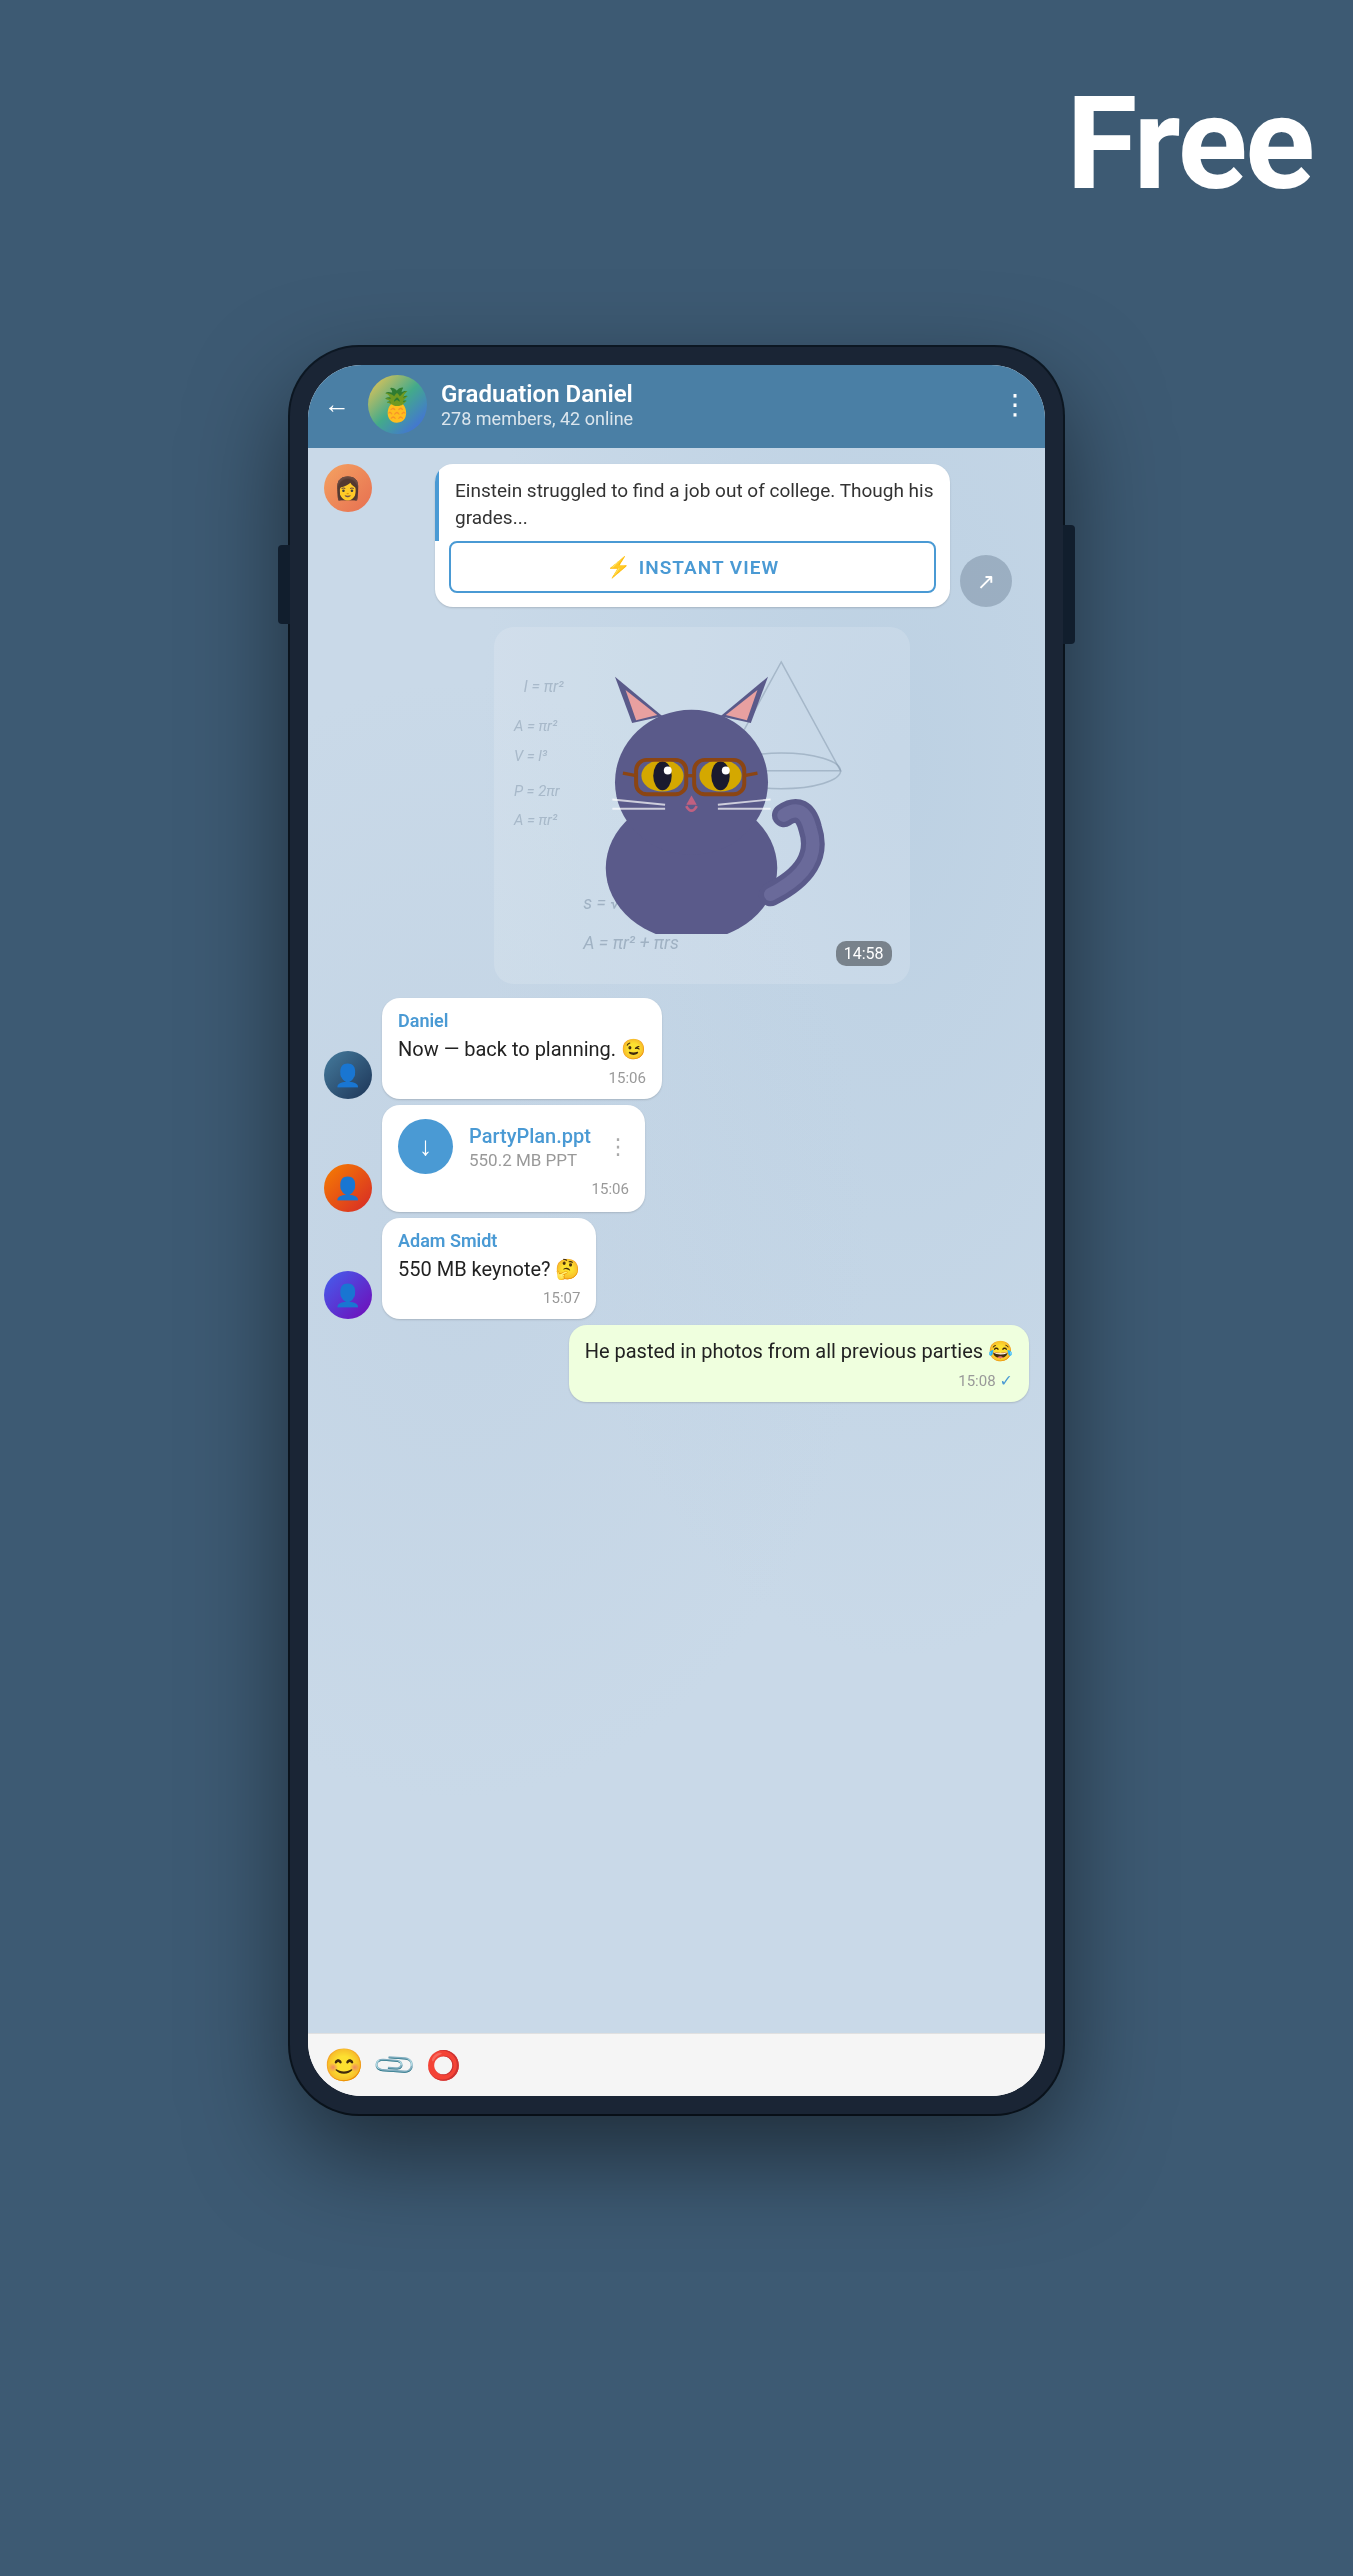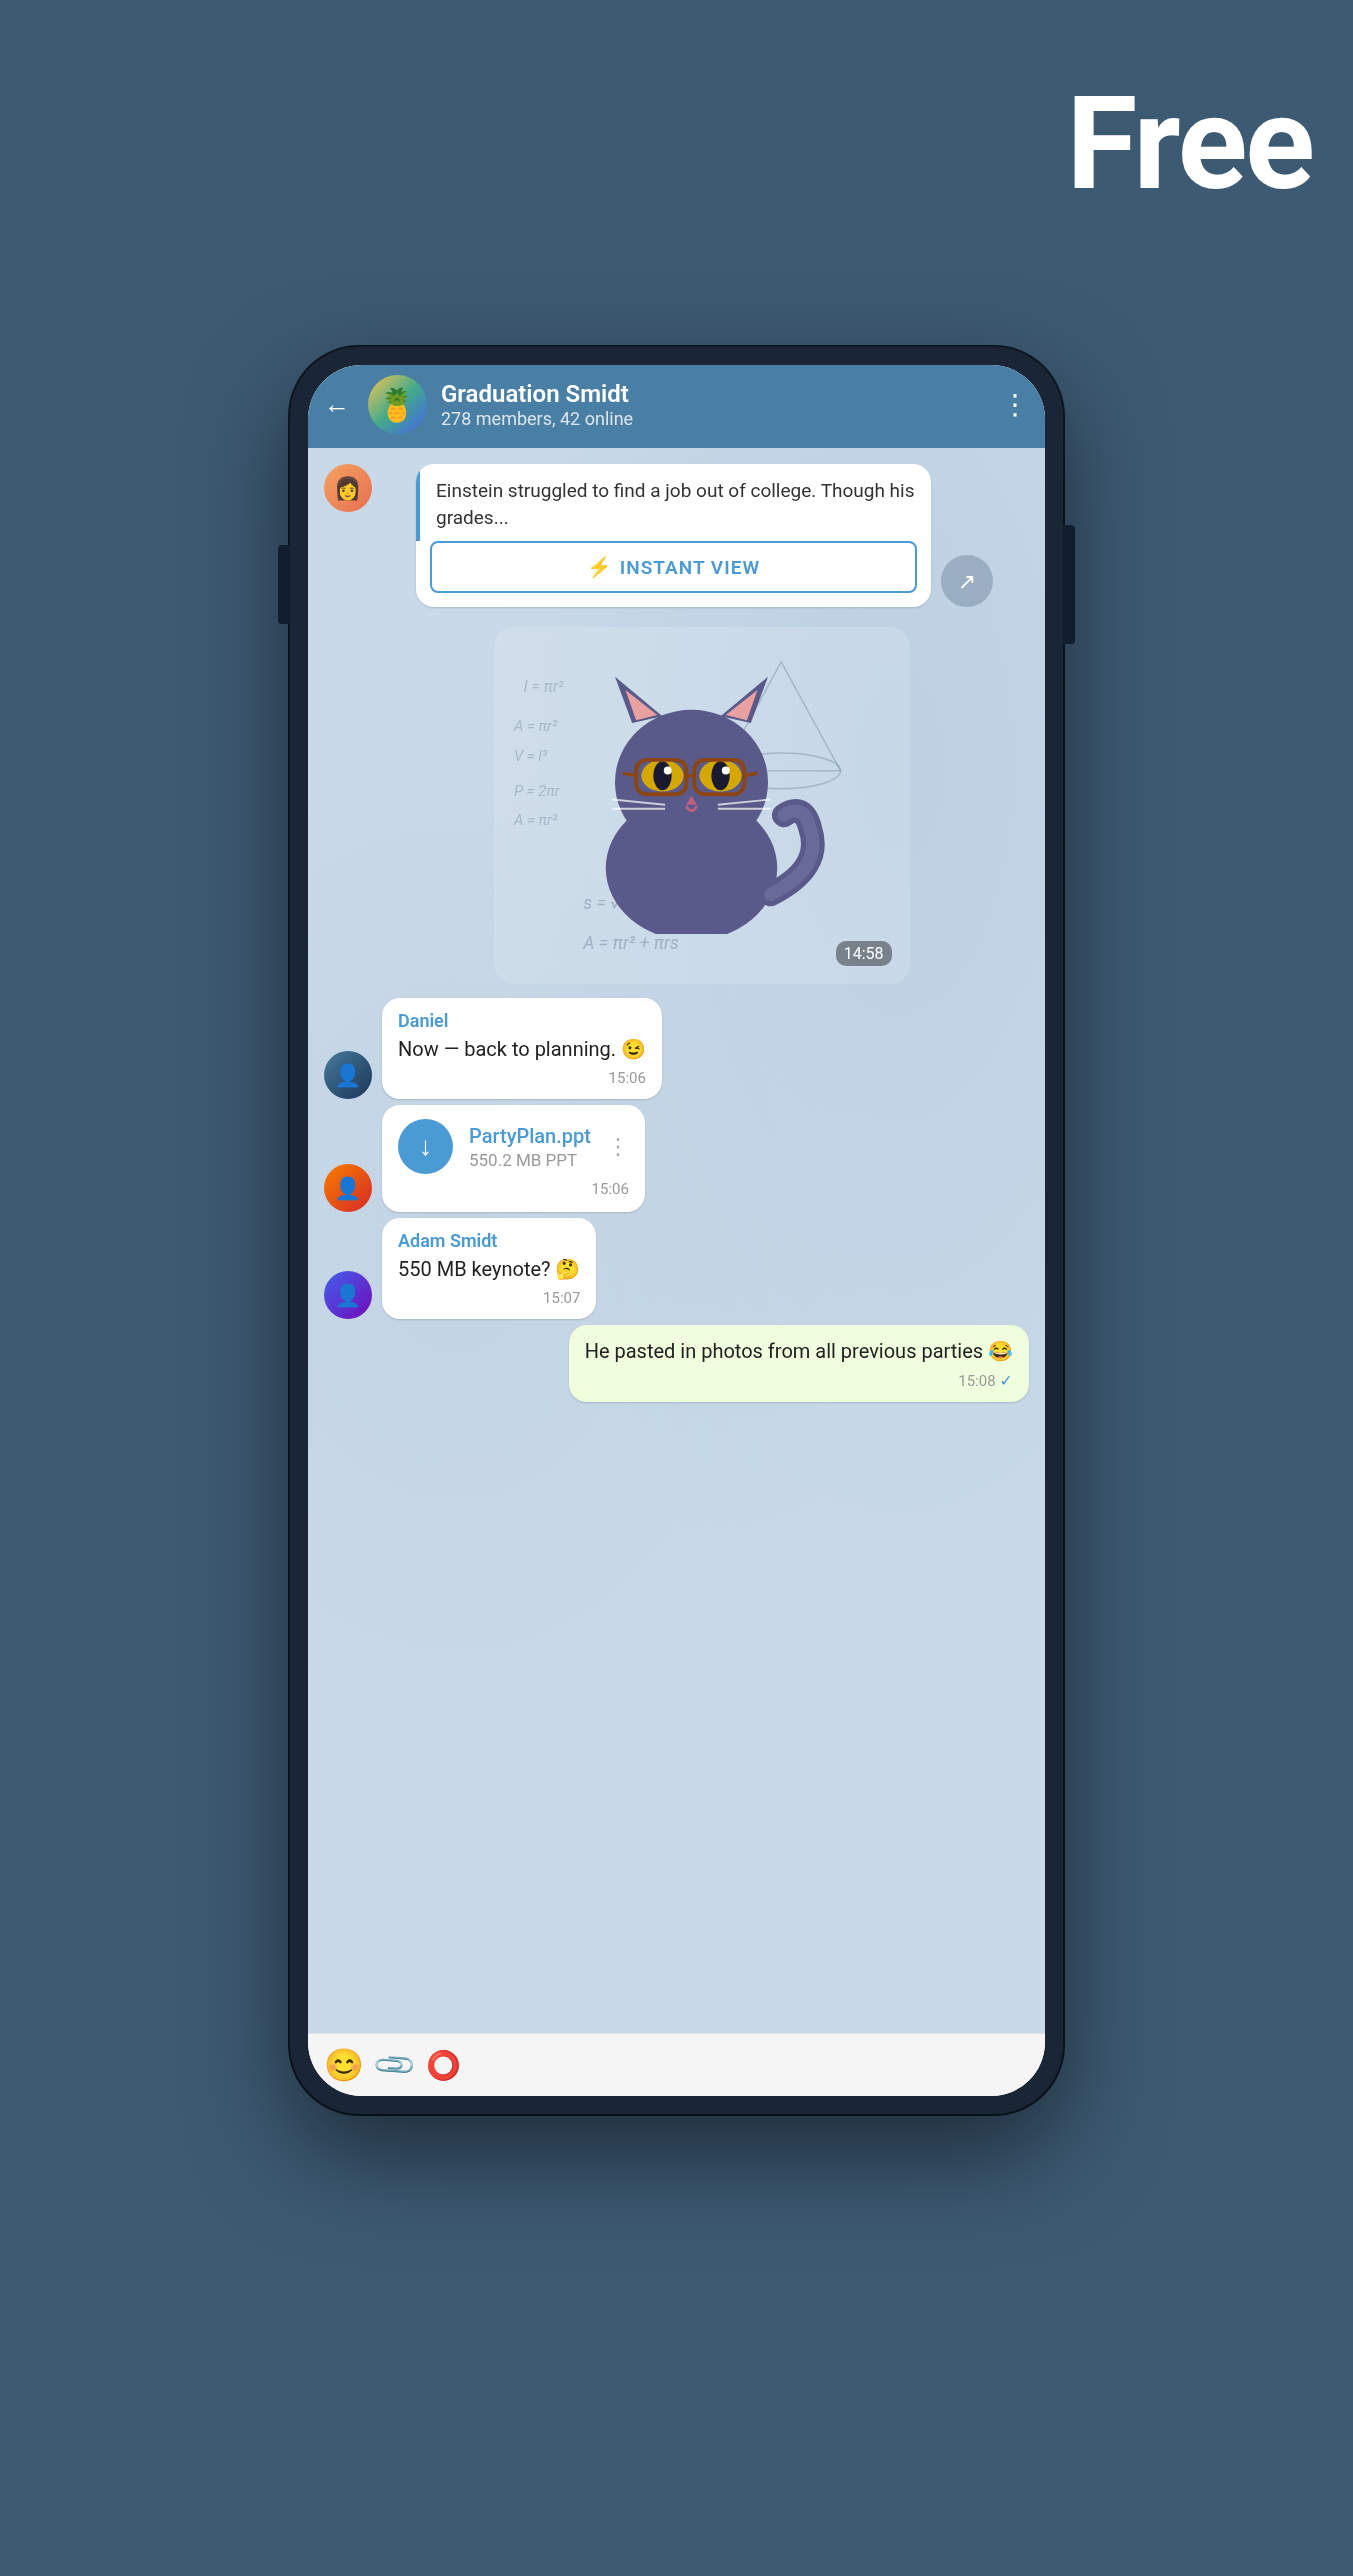"Graduation Smidt" div.chat-name { text: Smidt -> Daniel }
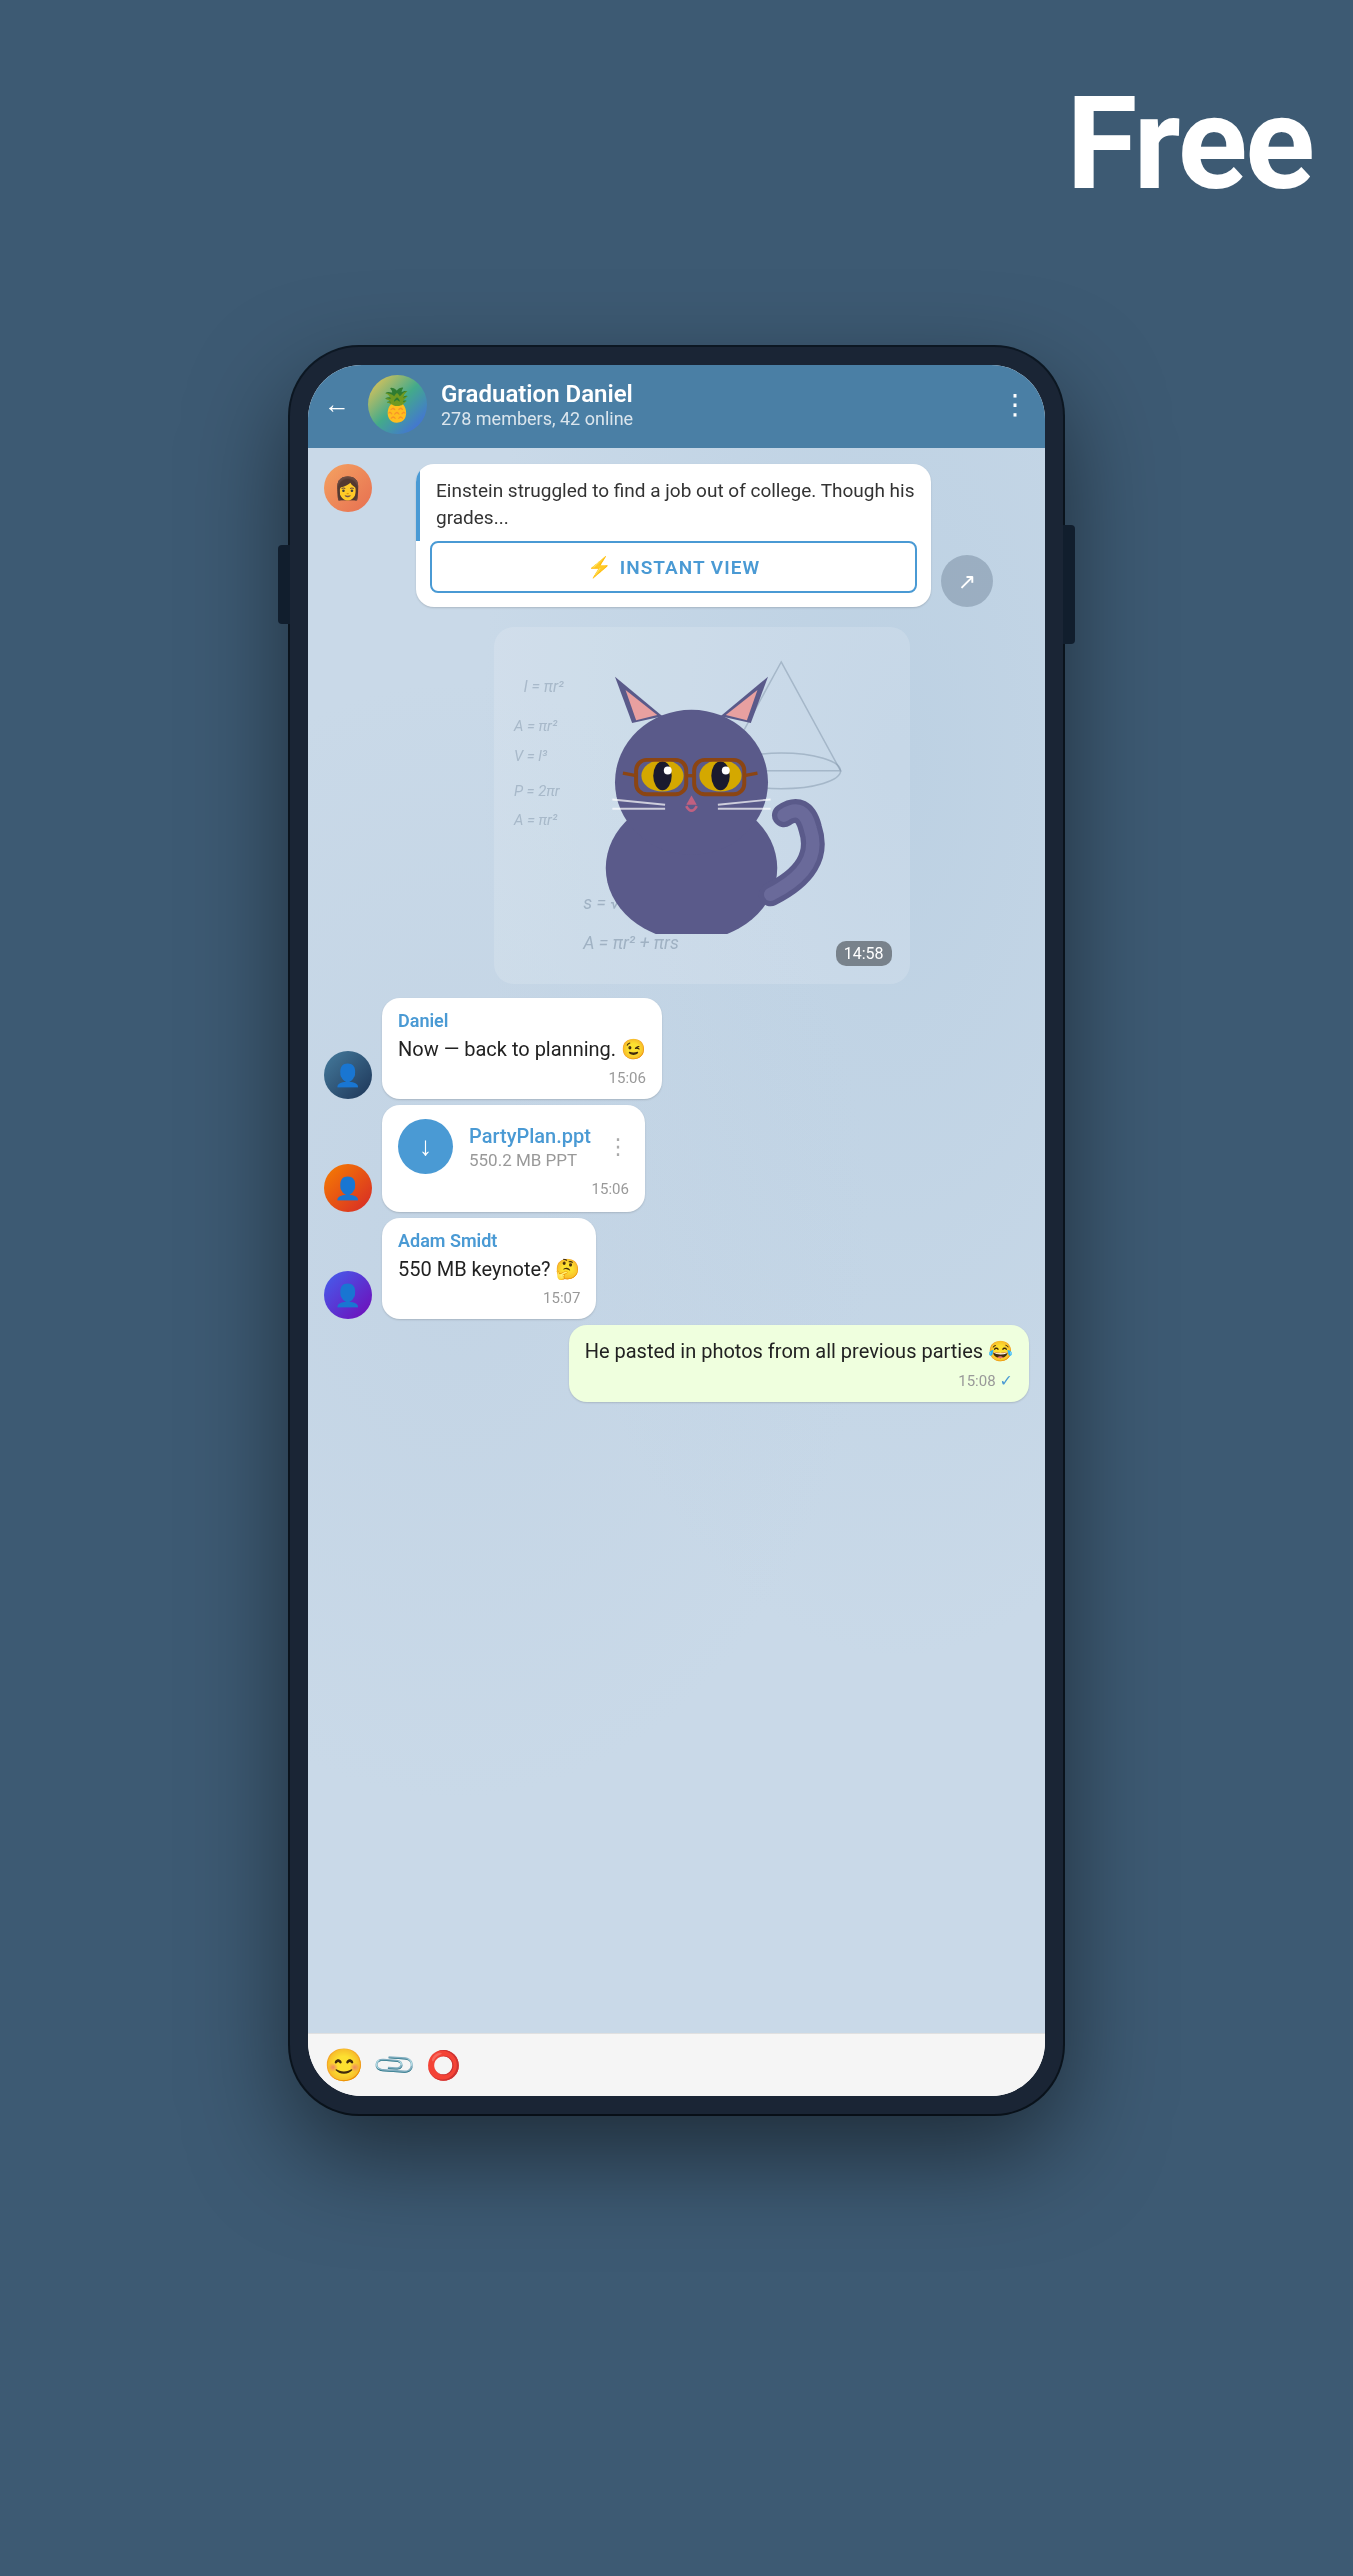"Einstein struggled to find a" .article-bubble { margin-left: 34px -> 53px }
